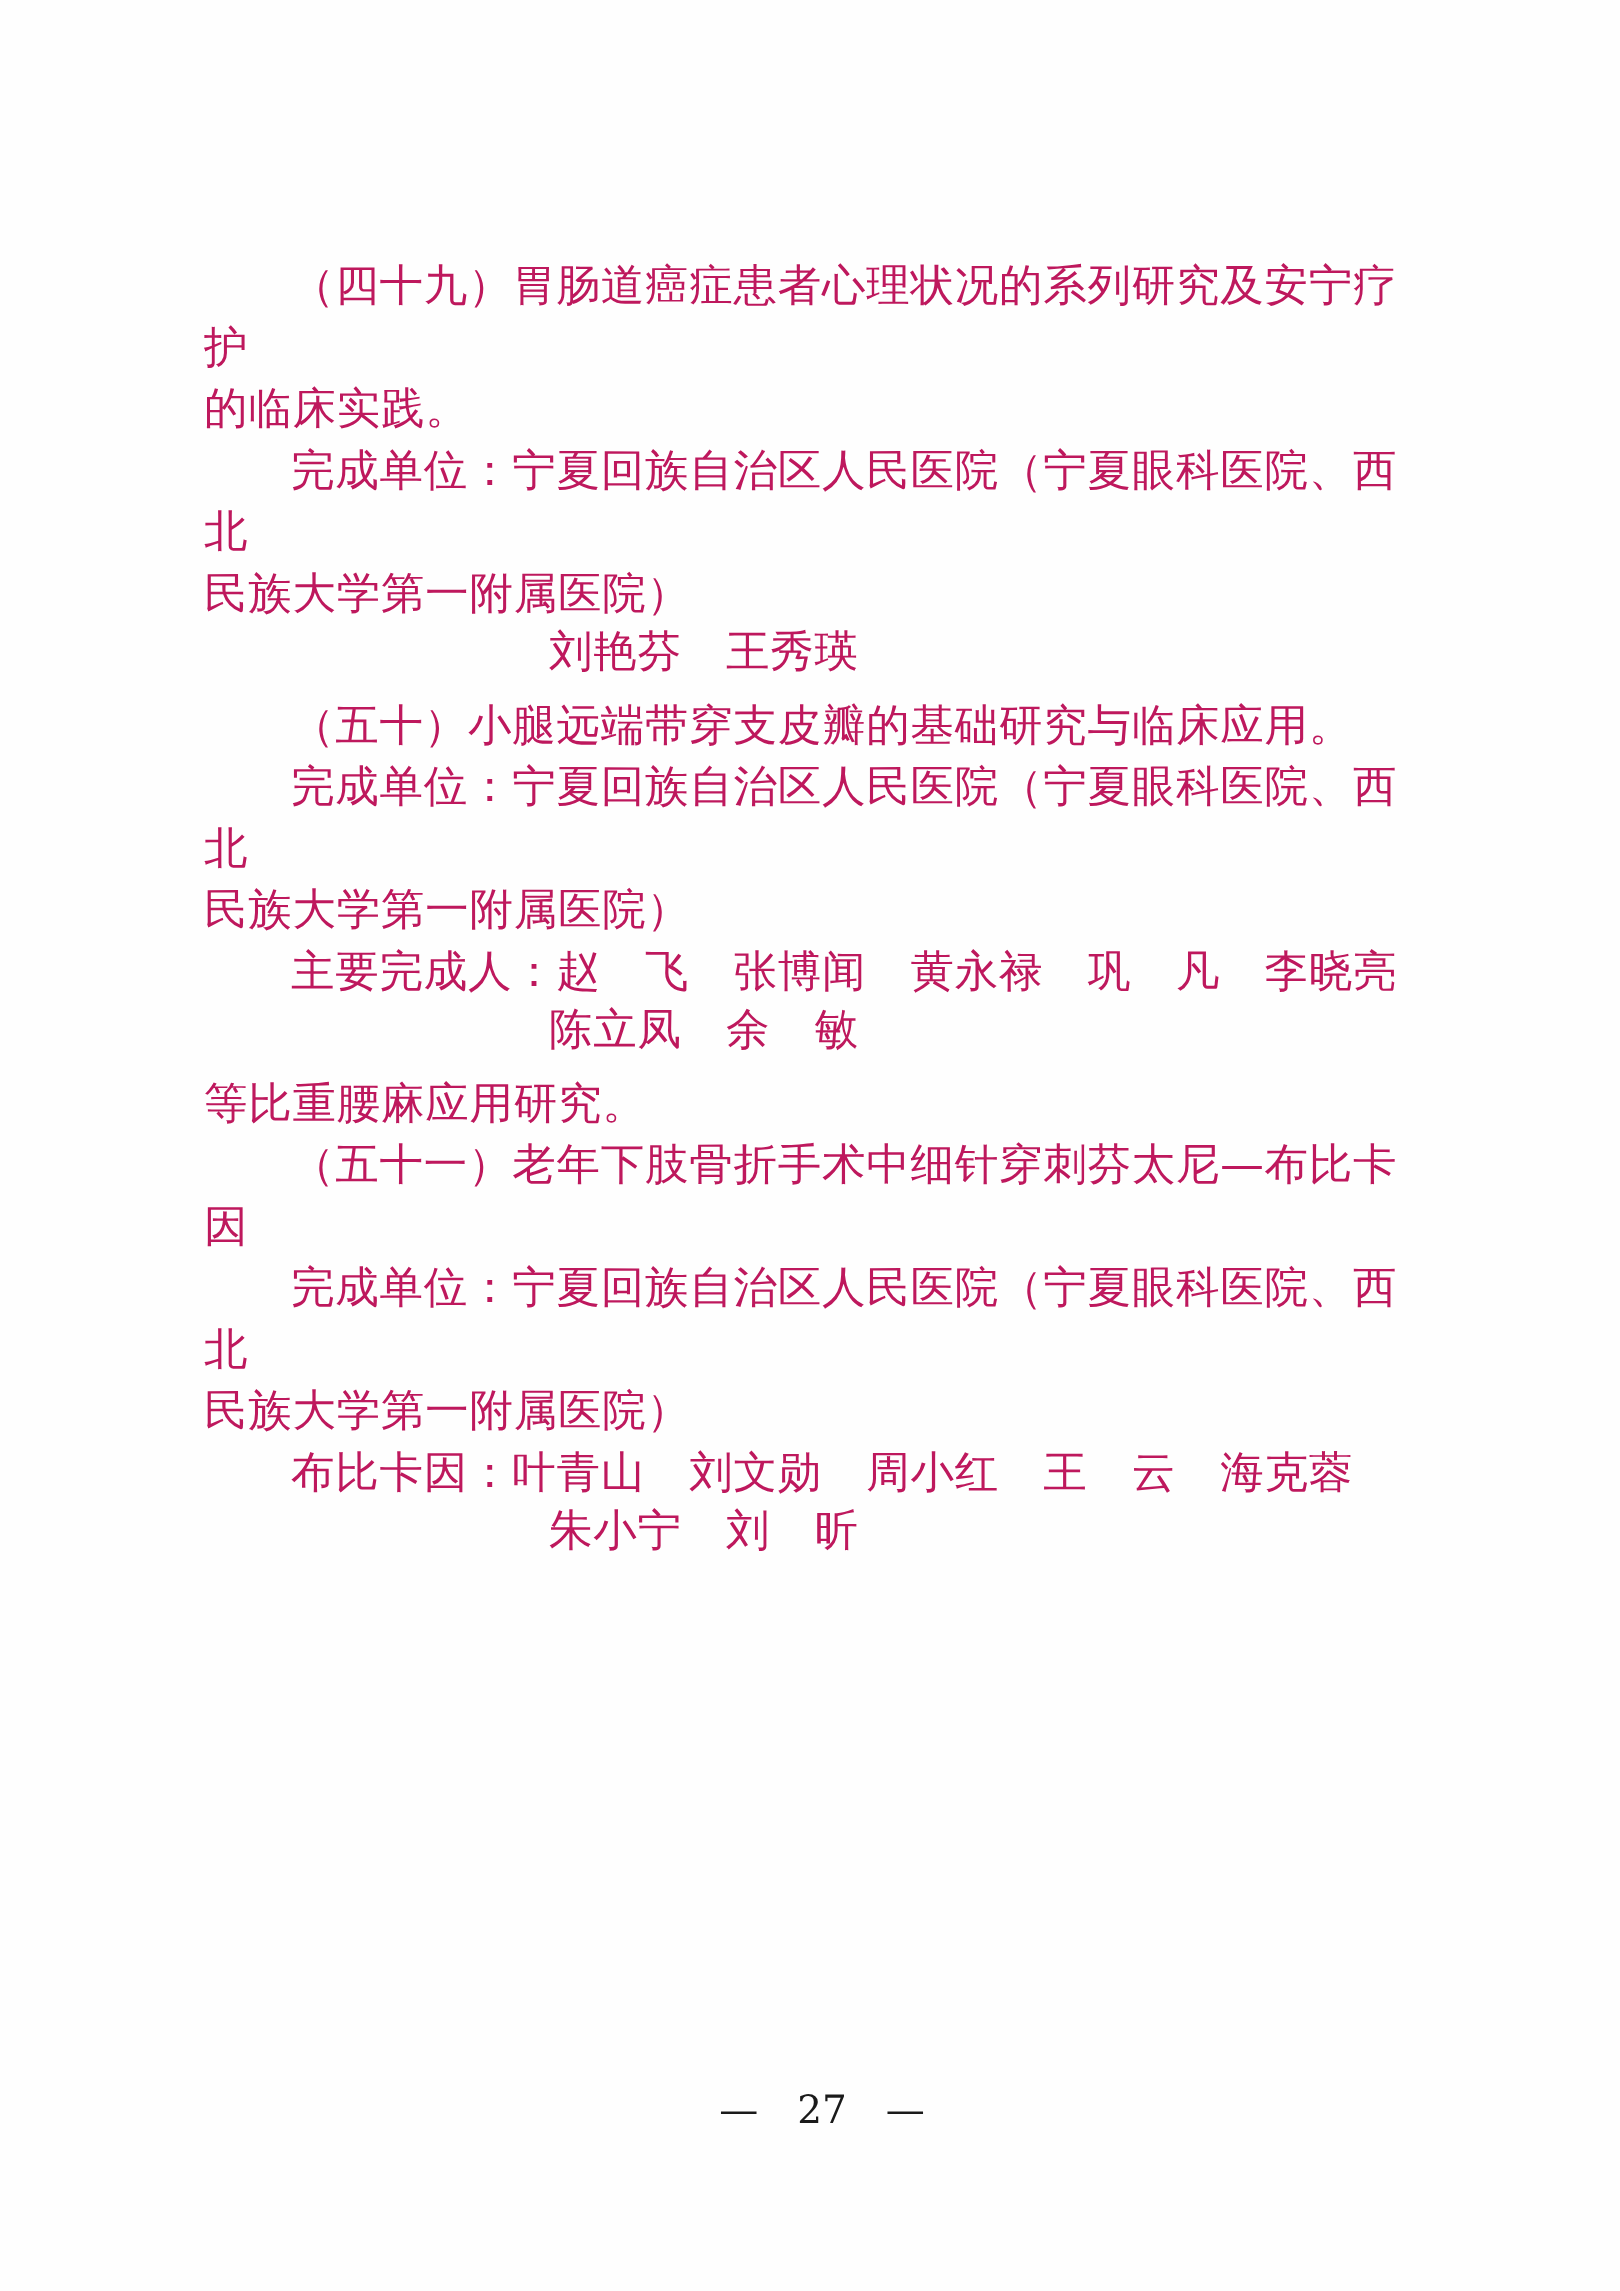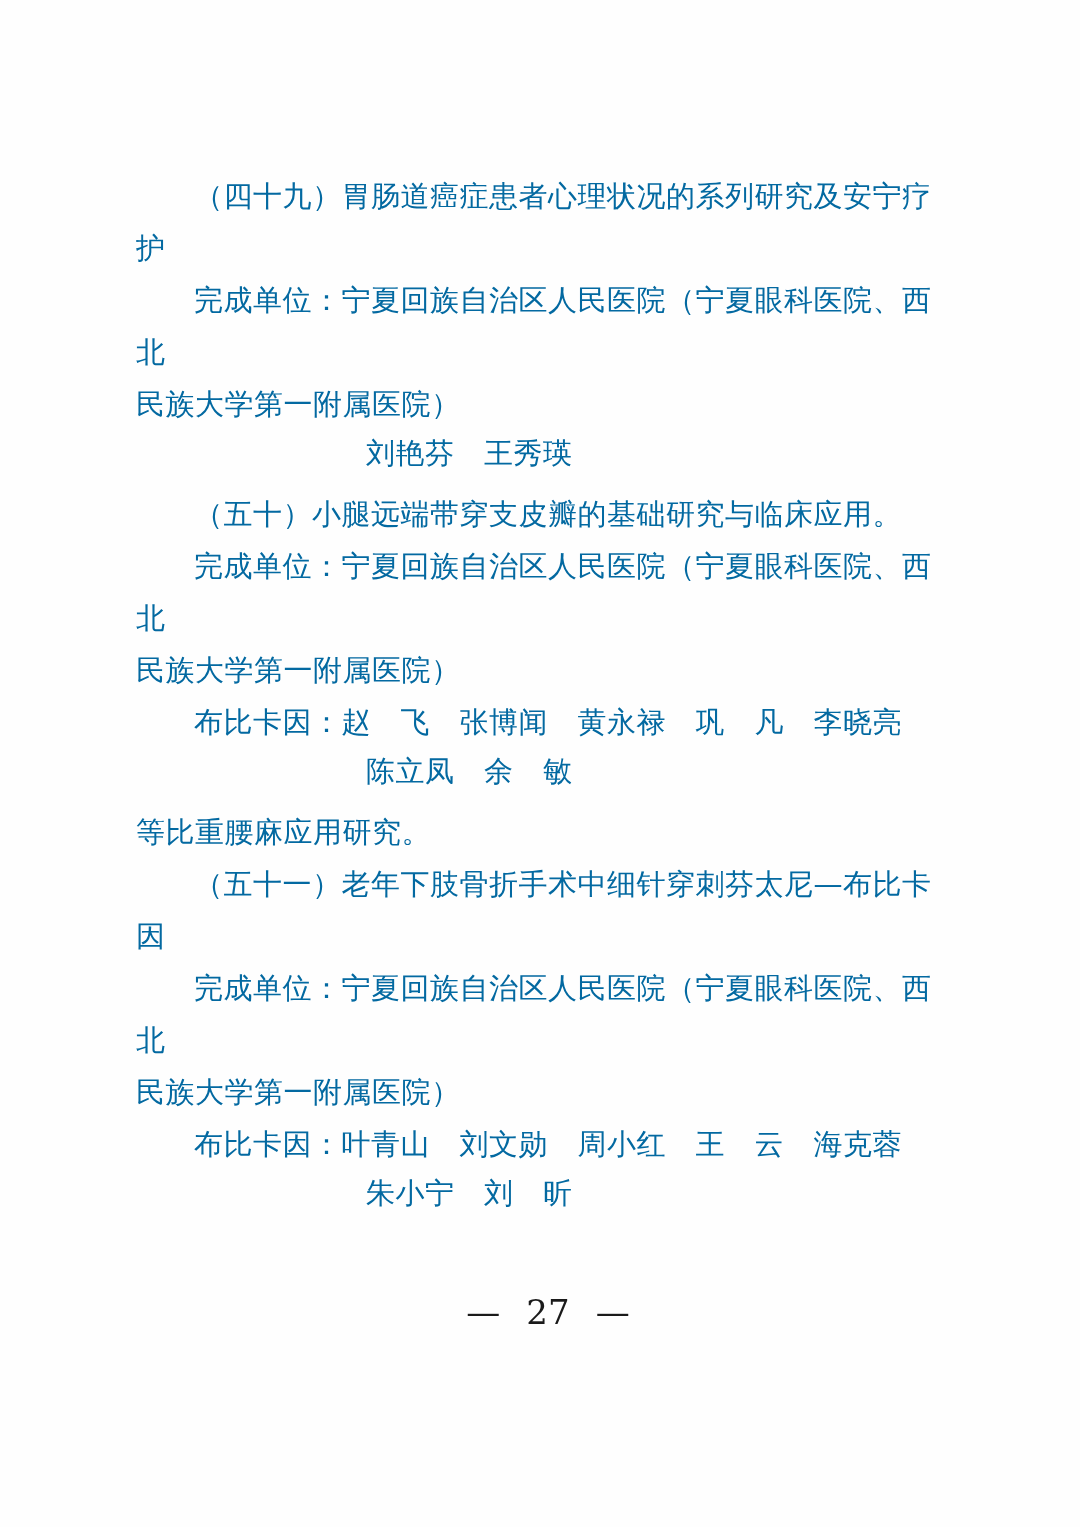"（四十九）胃肠道癌症患者心理状况的系列研究及安宁疗护" .line { color: #0369a1 -> #be185d; line-height: 52px -> 41px }
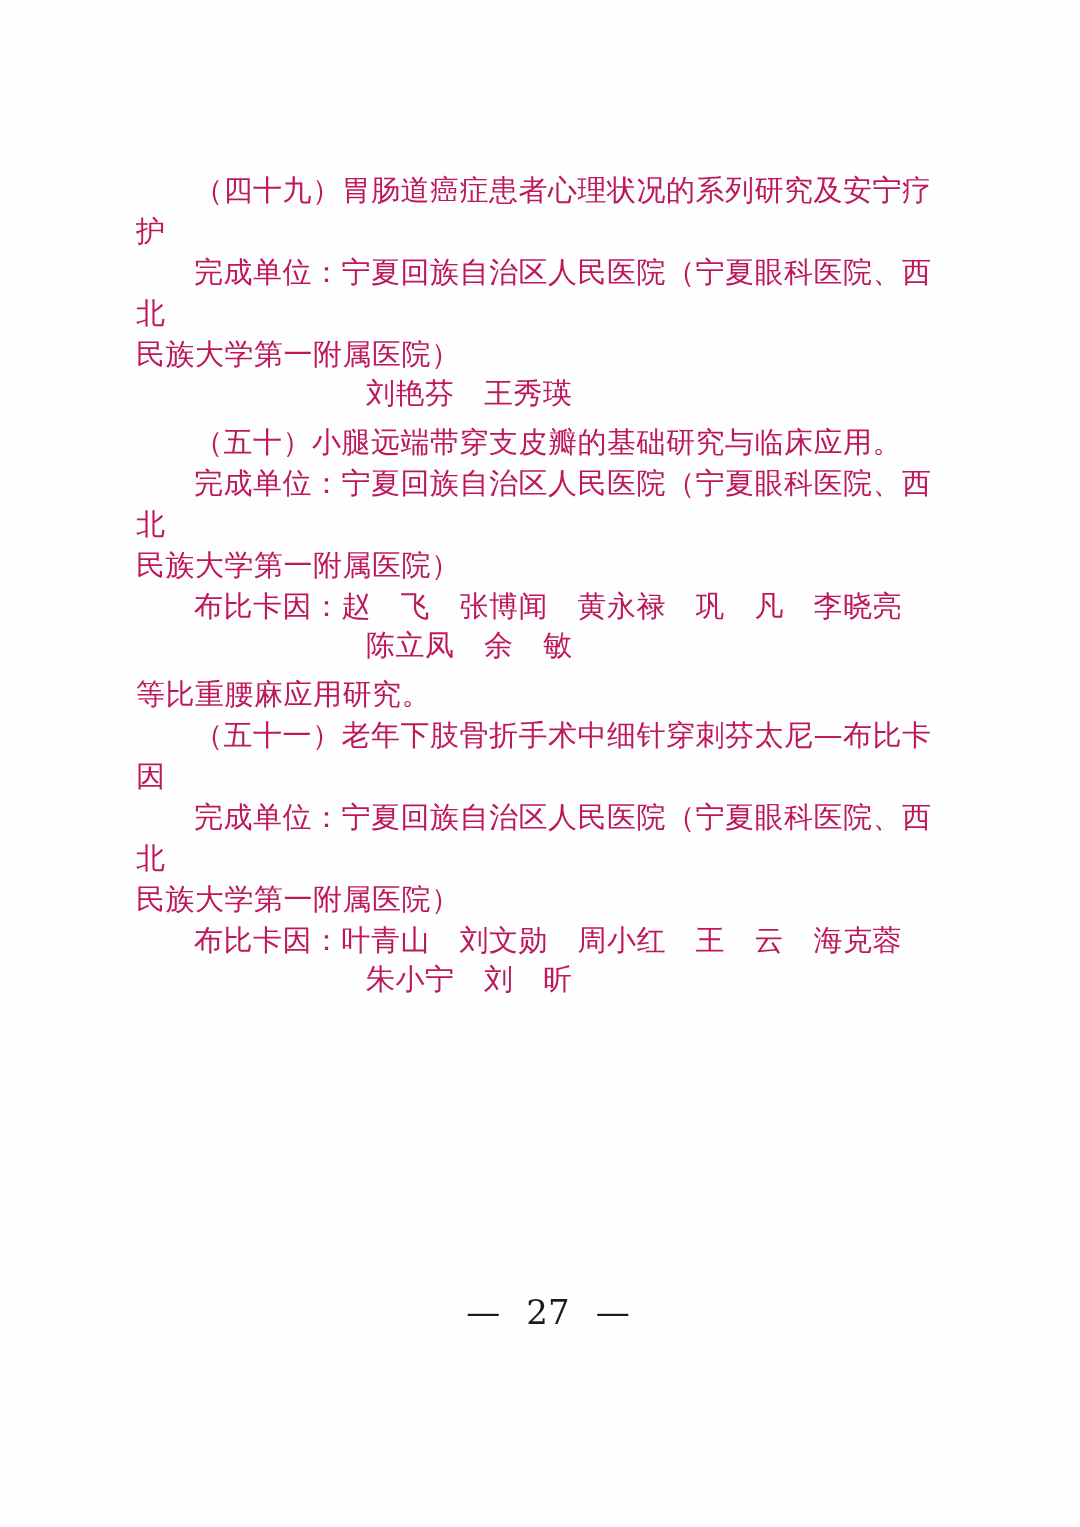"的临床实践。" div.line { html: none -> <div>的临床实践。</div> }
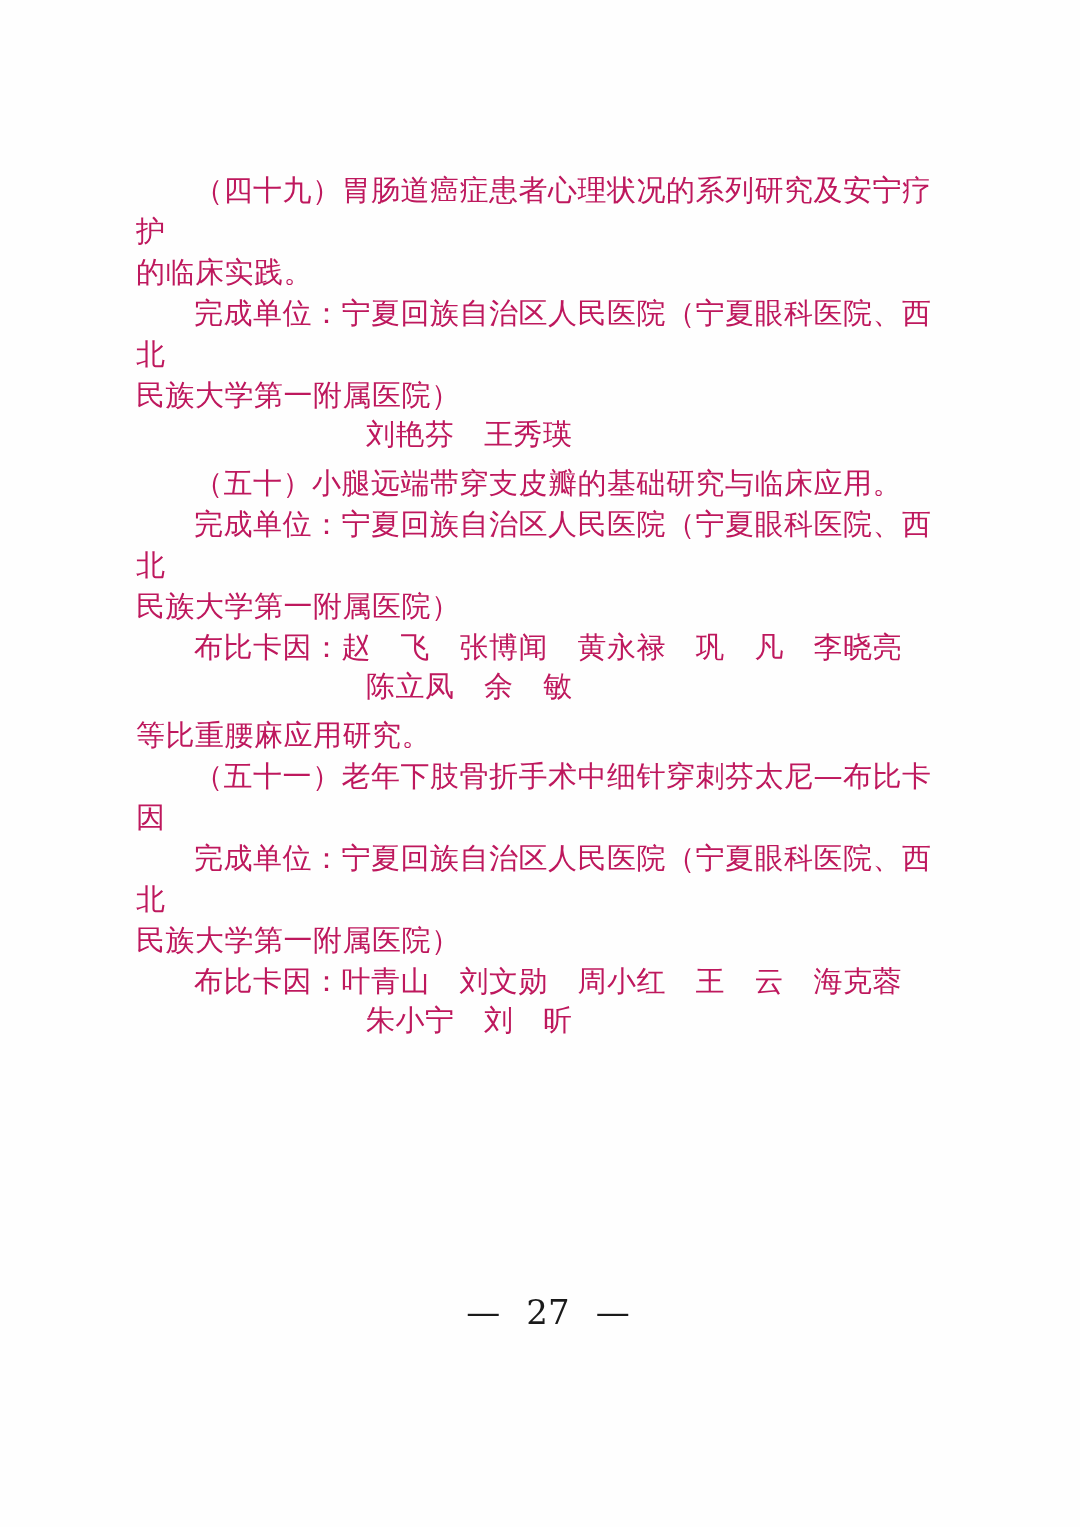"布比卡因：赵 飞 张博闻 黄永禄 巩" div.line { text: 布比卡因 -> 主要完成人 }
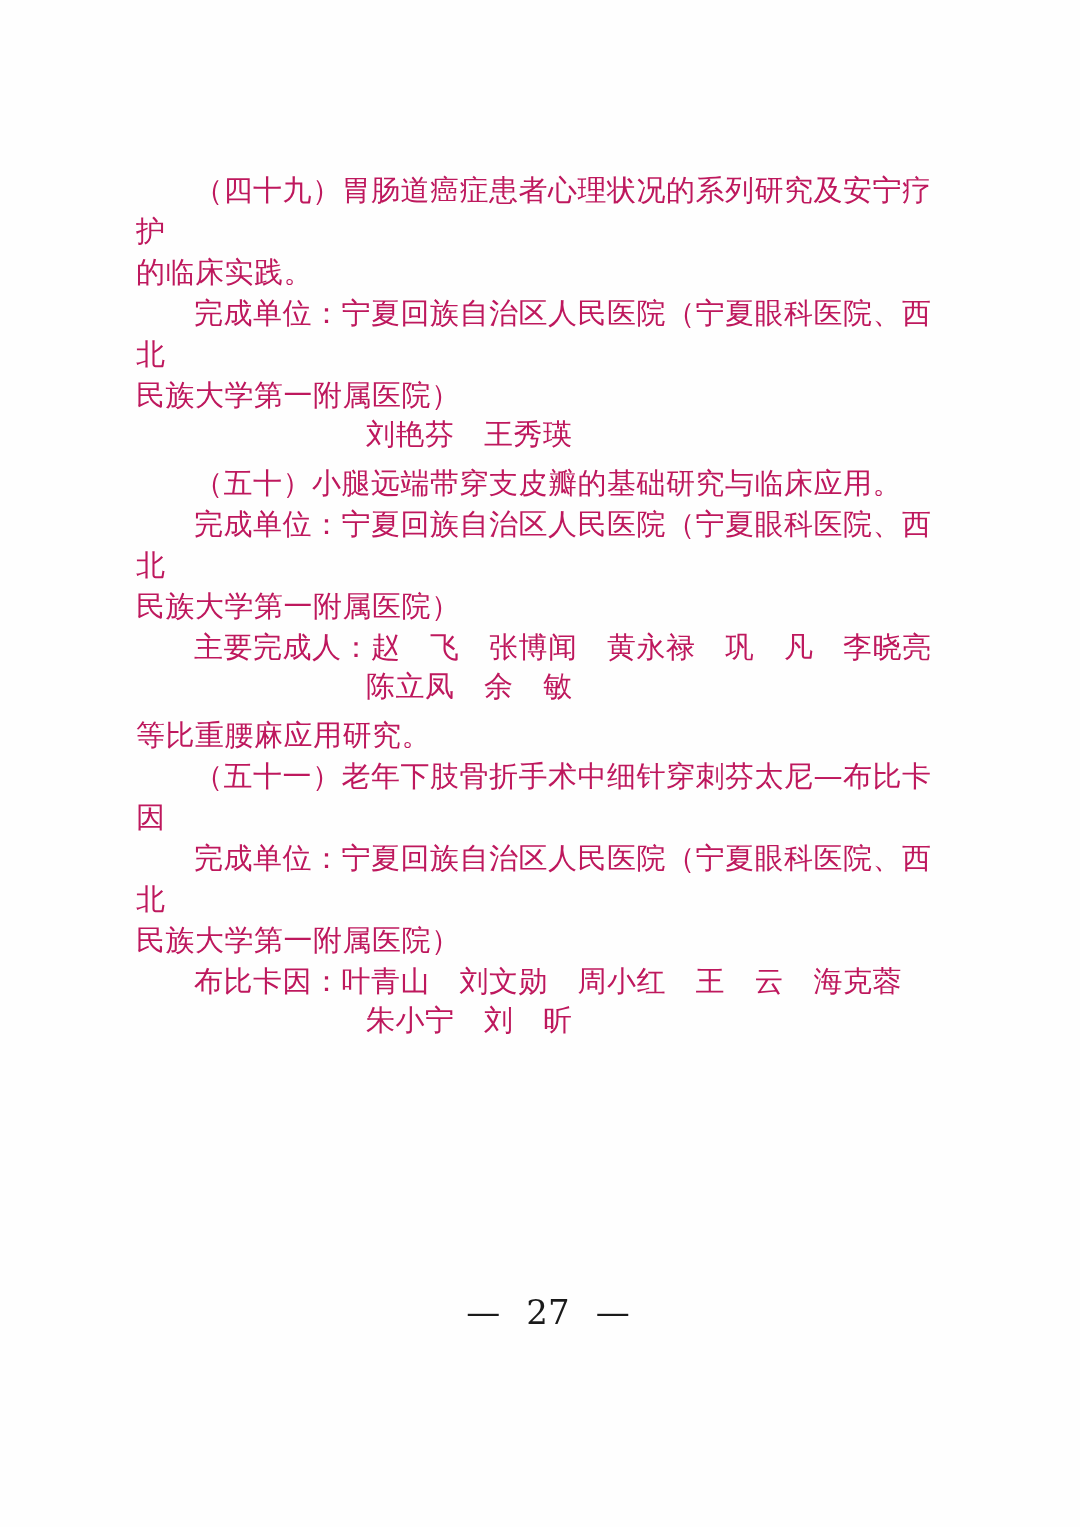"— 27 —" .footer { font-size: 34px -> 26px; top: 1292px -> 1392px }
